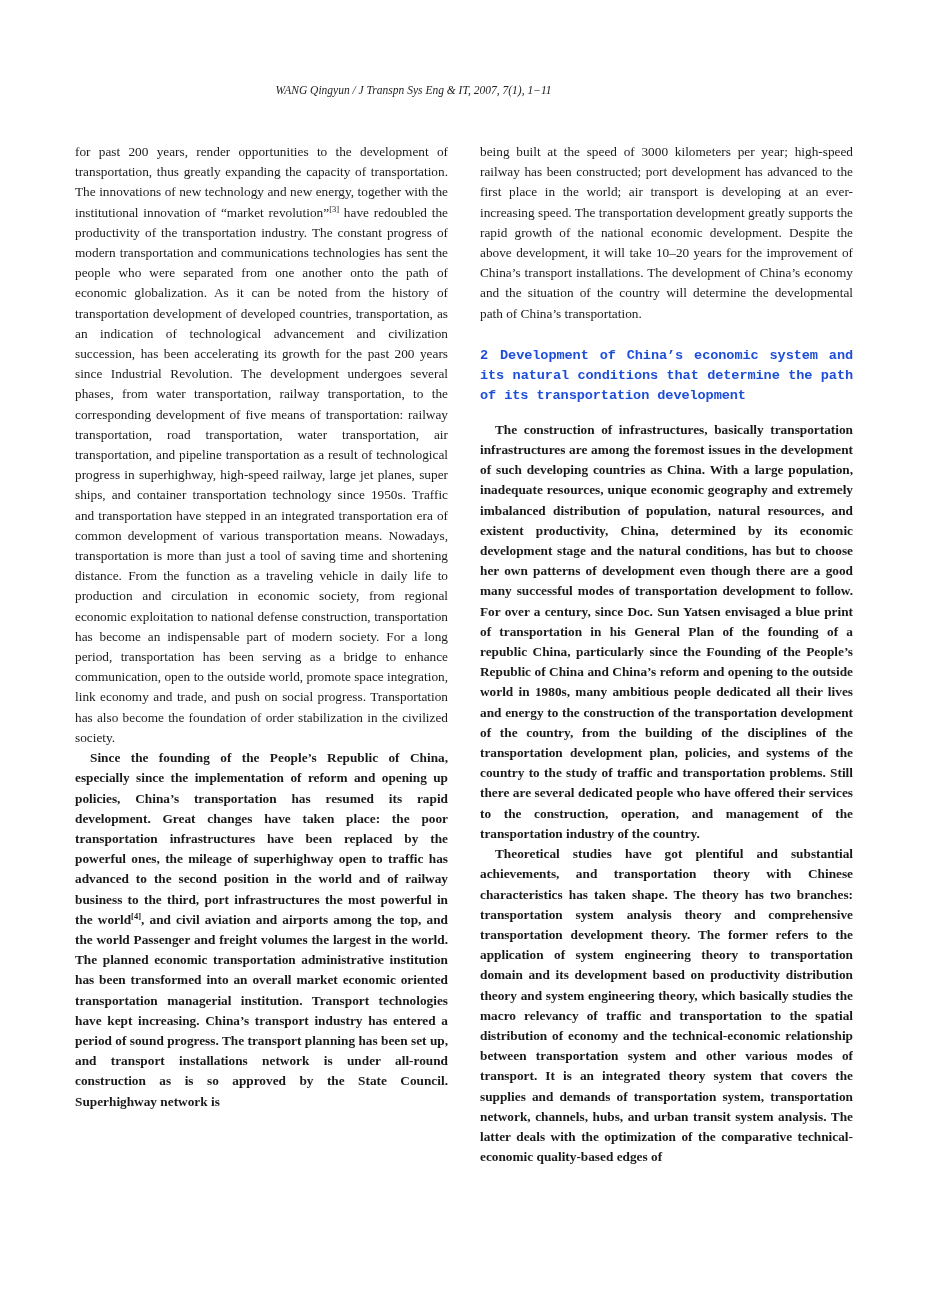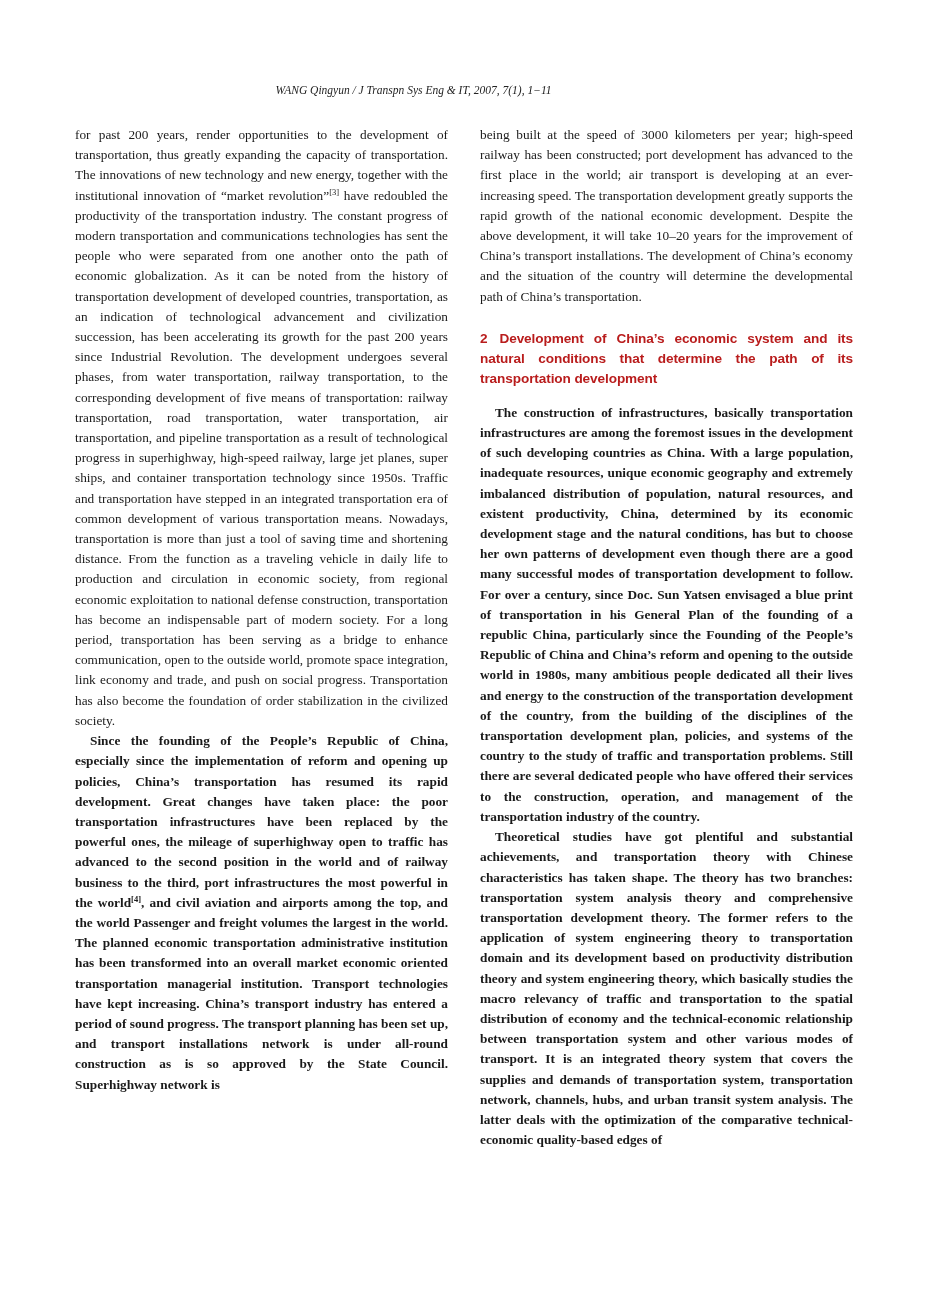"for past 200 years, render" .col { top: 125px -> 142px }
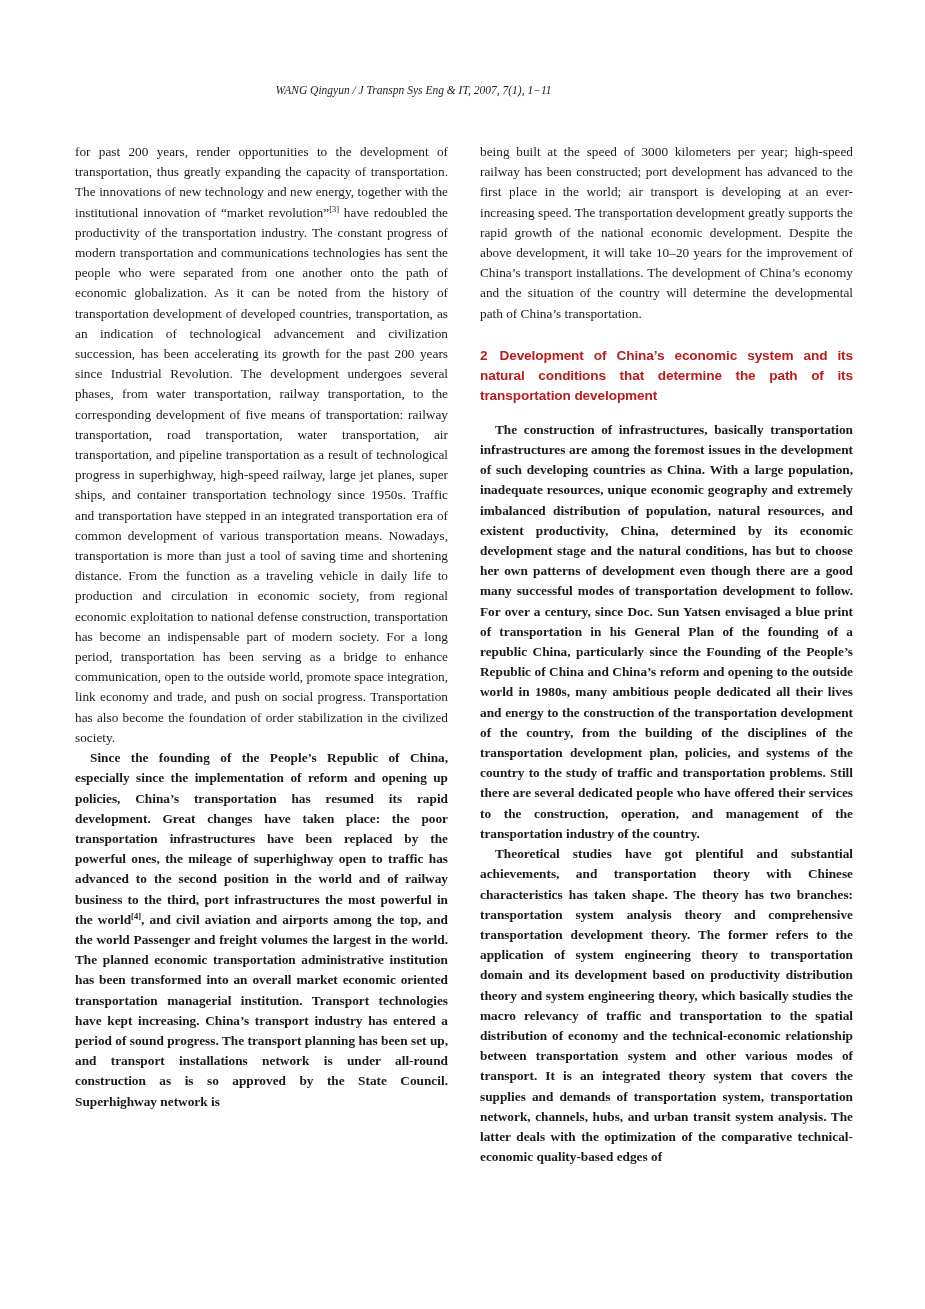"2 Development of China’s economic" .section-heading { color: #b91c1c -> #1d4ed8; font-family: Liberation Sans, sans-serif -> Liberation Mono, monospace }
